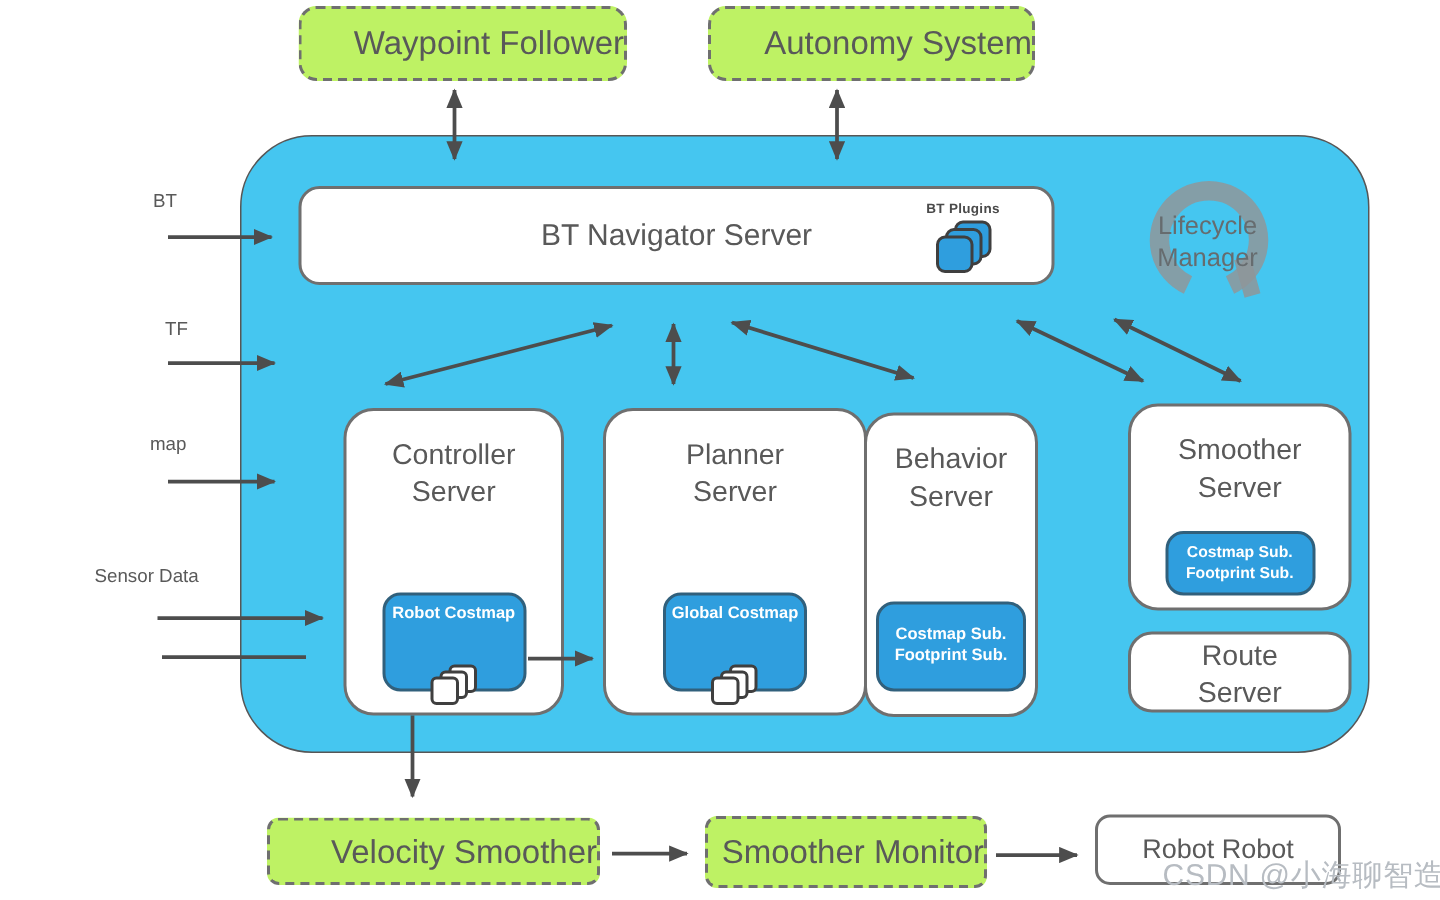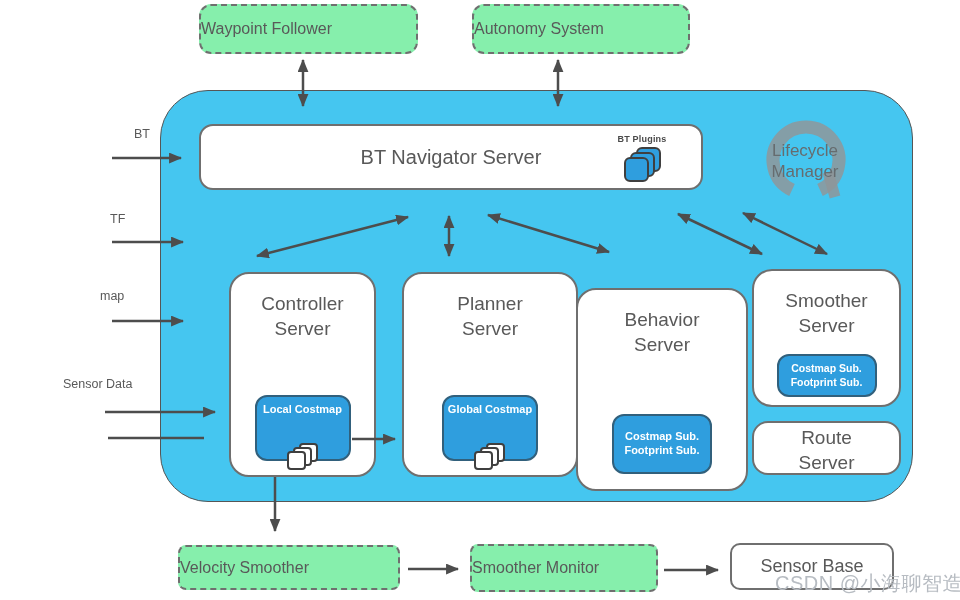"Waypoint Follower" .dash-box { background: #86efac -> #bef264; font-size: 16px -> 22px; justify-content: flex-start -> flex-end }
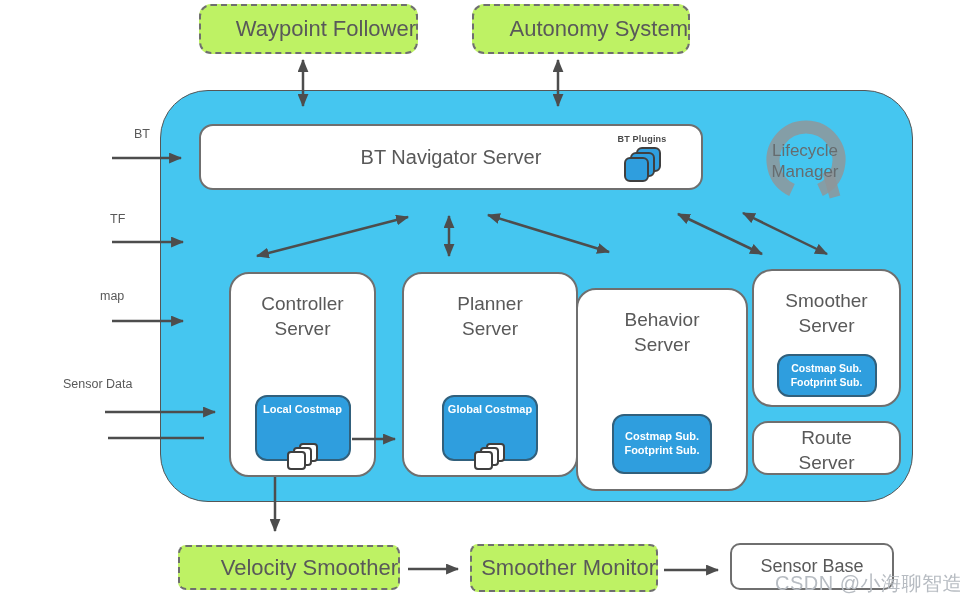"BT" div.in-label { left: 134px -> 102px }
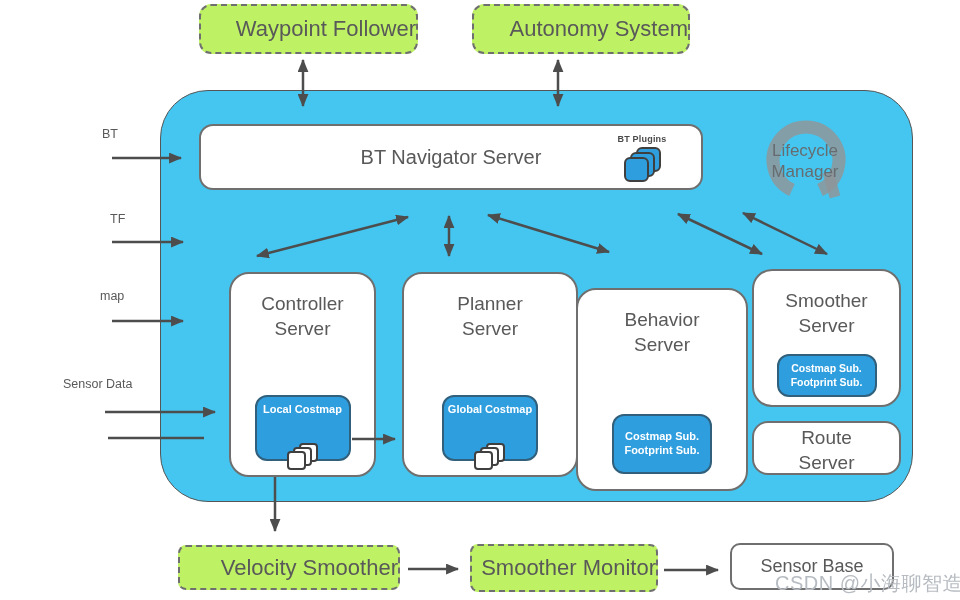"Behavior Server" #behavior { top: 288px -> 275px; width: 172px -> 116px }
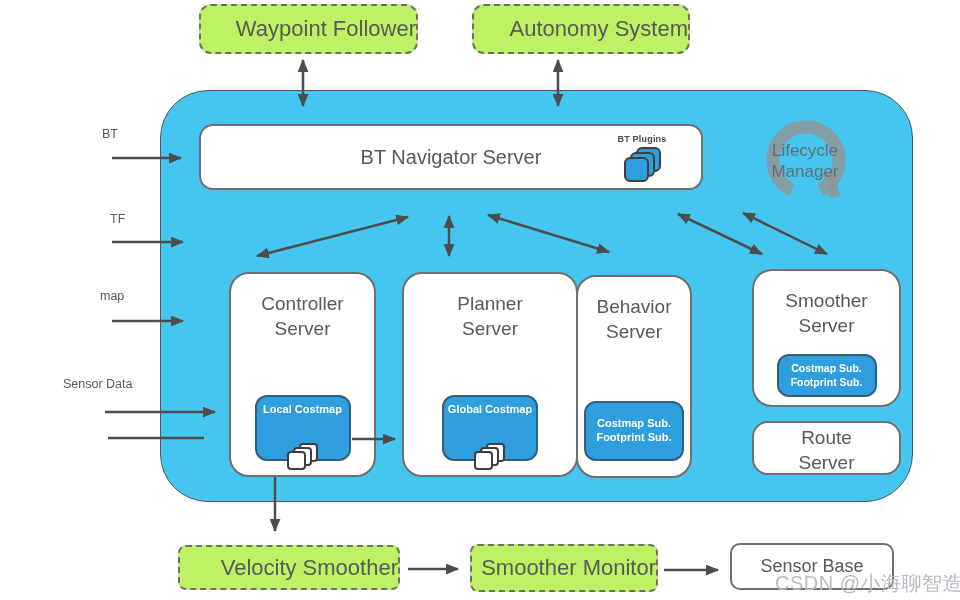"Local Costmap" div.plabel { text: Local -> Robot }
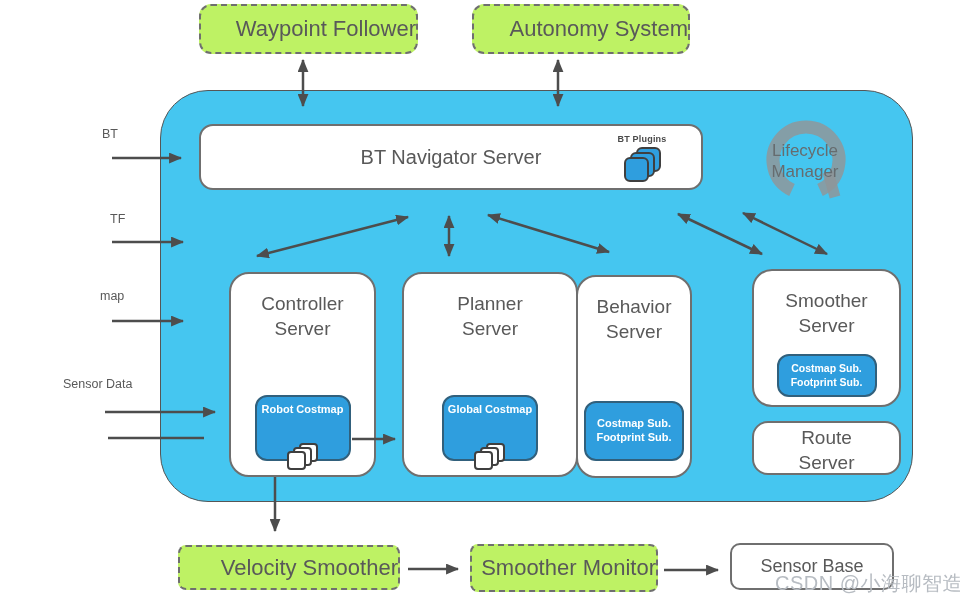"Sensor Base" span { text: Sensor Base -> Robot Robot }
